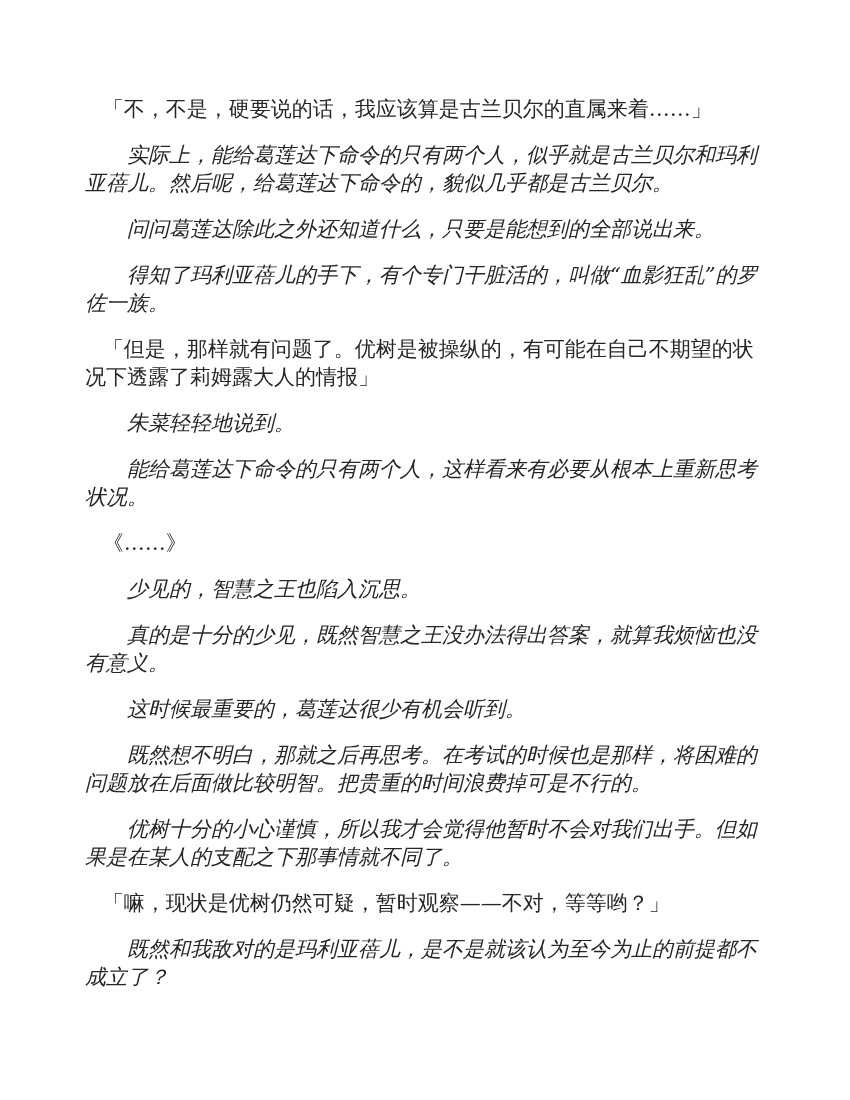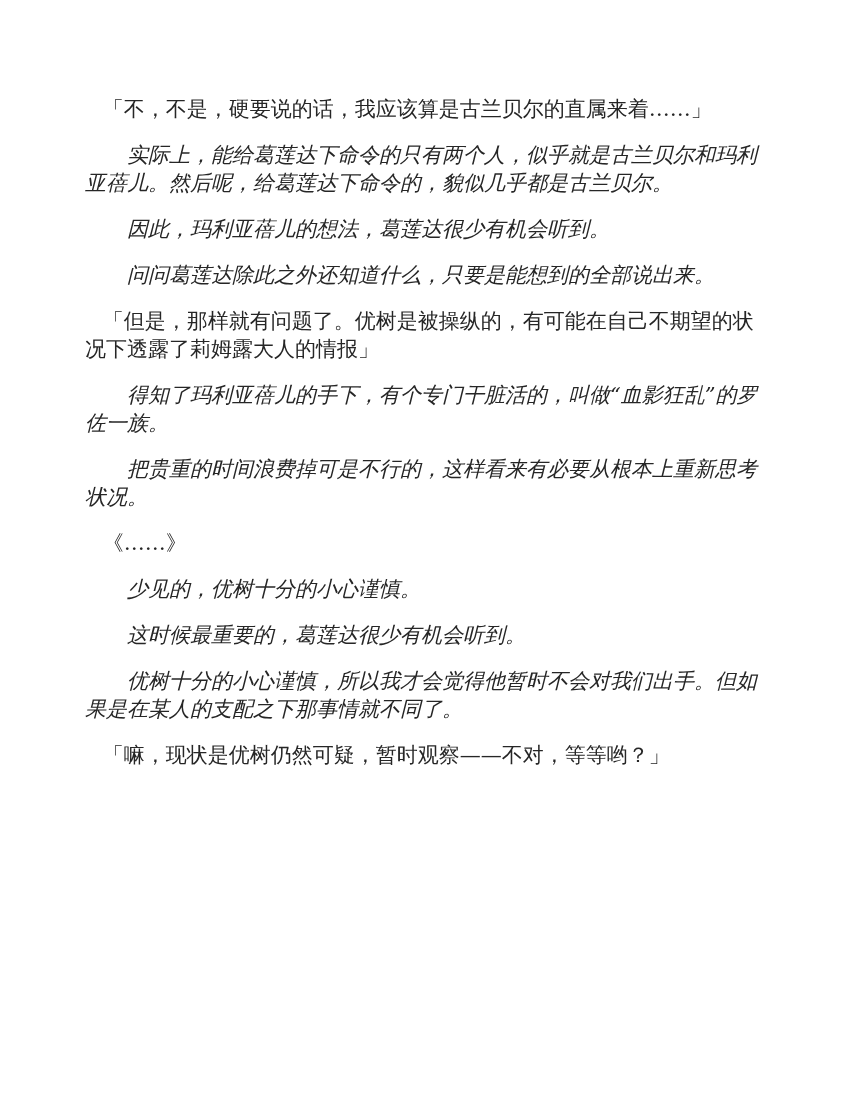"因此，玛利亚蓓儿的想法，葛莲达很少有机会听到。" p.para { html: <p>因此，玛利亚蓓儿的想法，葛莲达很少有机会听到。</p> -> none }
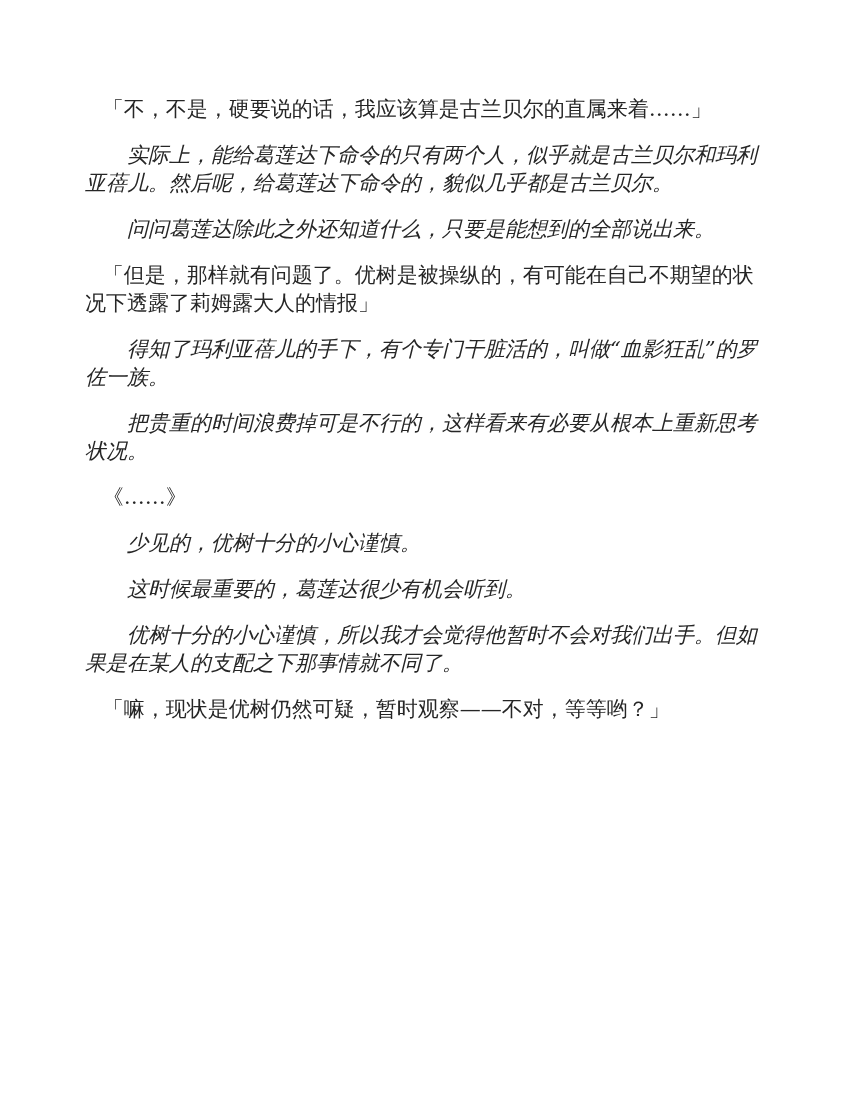"「但是，那样就有问题了。优树是被操纵的，有可能在自己不期望的状况下透露了莉姆露大" p.para { order: before "得知了玛利亚蓓儿的手下，有个专门干脏活的，叫做“血影狂乱”的罗佐一族。" -> after "得知了玛利亚蓓儿的手下，有个专门干脏活的，叫做“血影狂乱”的罗佐一族。" }
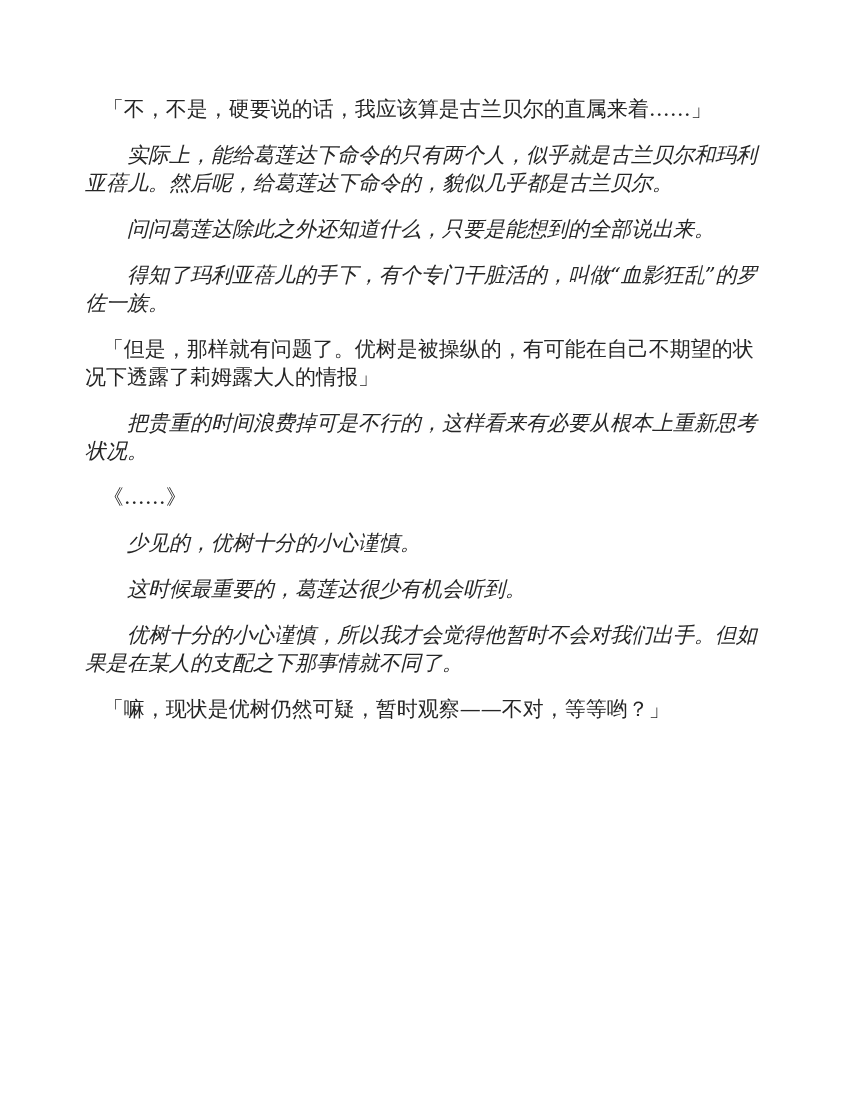"朱菜轻轻地说到。" p.para { html: none -> <p>朱菜轻轻地说到。</p> }
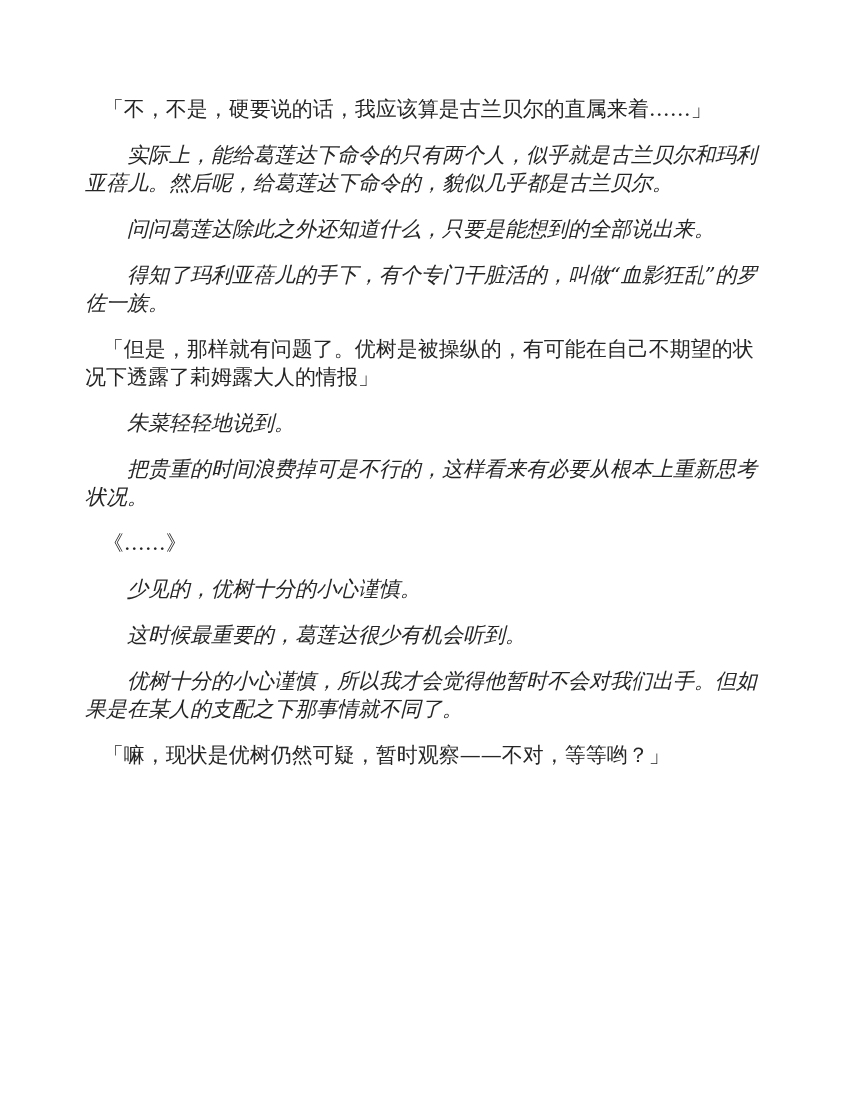"把贵重的时间浪费掉可是不行的，这样看来有必要从根本上重新思考状况。" p.para { text: 把贵重的时间浪费掉可是不行的 -> 能给葛莲达下命令的只有两个人 }
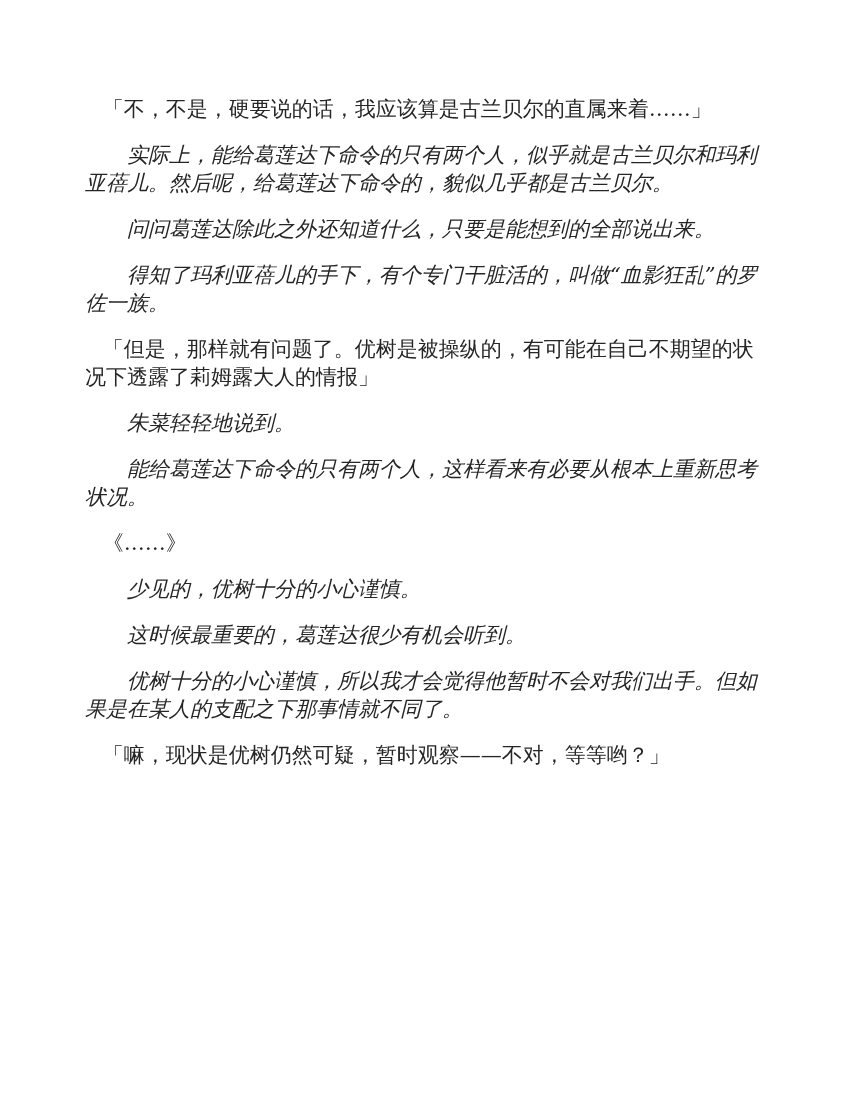"少见的，优树十分的小心谨慎。" p.para { text: 优树十分的小心谨慎 -> 智慧之王也陷入沉思 }
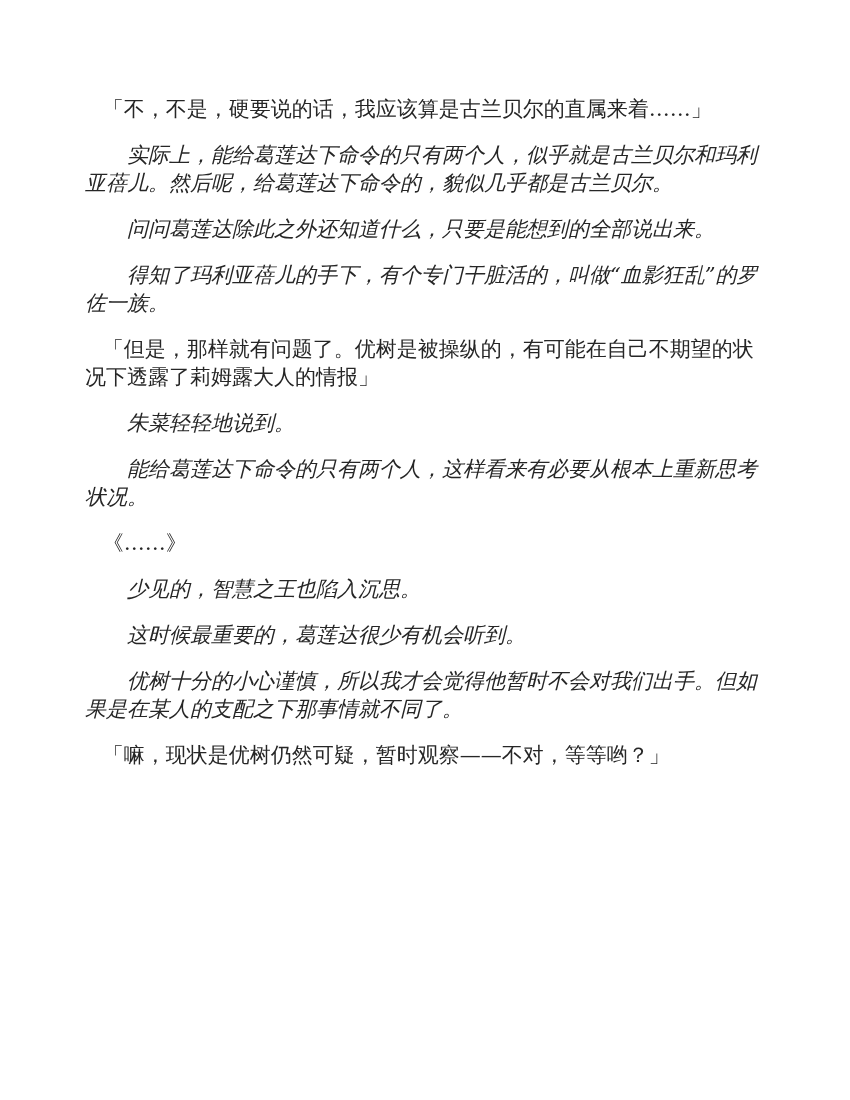"真的是十分的少见，既然智慧之王没办法得出答案，就算我烦恼也没有意义。" p.para { html: none -> <p>真的是十分的少见，既然智慧之王没办法得出答案，就算我烦恼也没有意义。</p> }
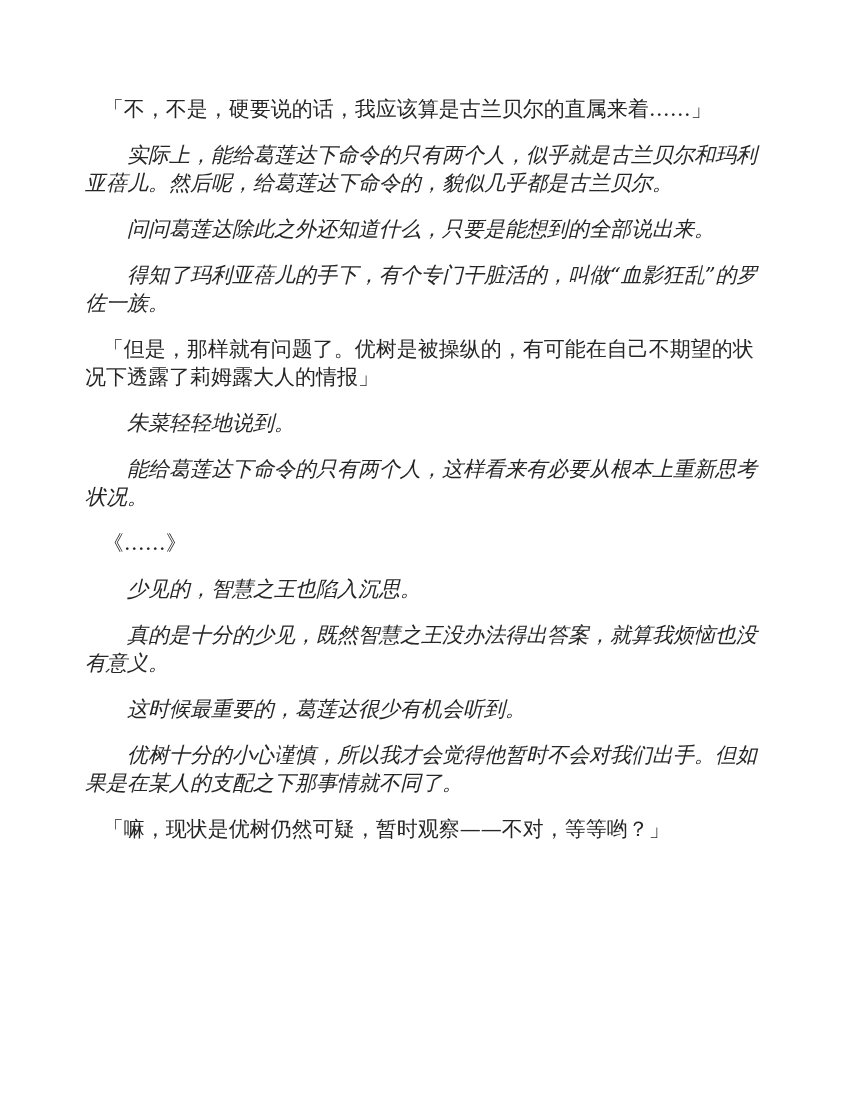"既然想不明白，那就之后再思考。在考试的时候也是那样，将困难的问题放在后面做比较明" p.para { html: none -> <p>既然想不明白，那就之后再思考。在考试的时候也是那样，将困难的问题放在后面做比较明智。把贵重的时间浪费掉可是不行的。</p> }
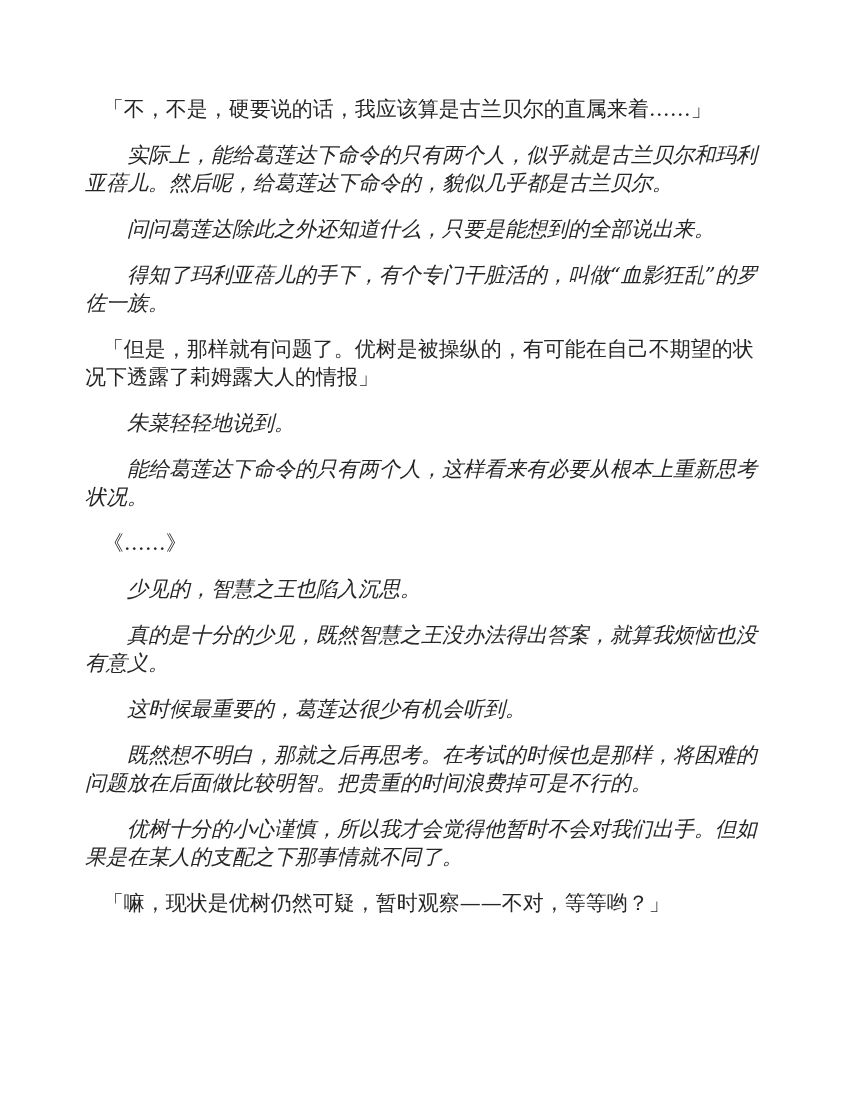"既然和我敌对的是玛利亚蓓儿，是不是就该认为至今为止的前提都不成立了？" p.para { html: none -> <p>既然和我敌对的是玛利亚蓓儿，是不是就该认为至今为止的前提都不成立了？</p> }
